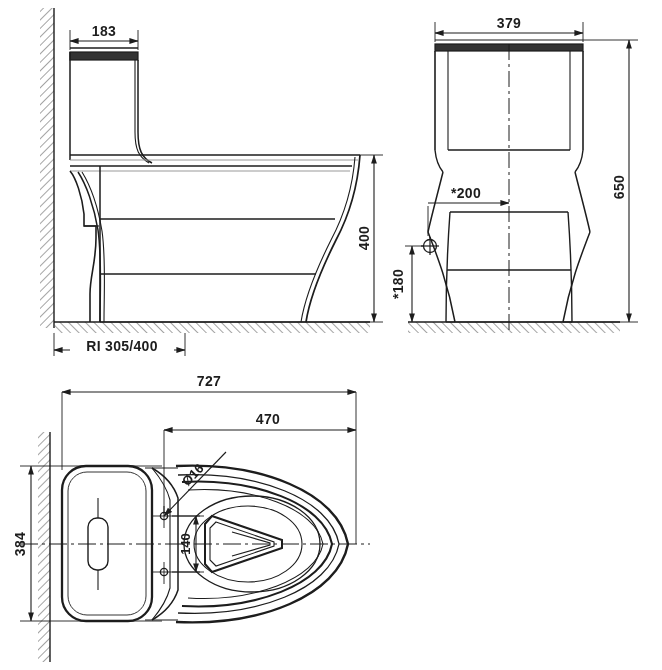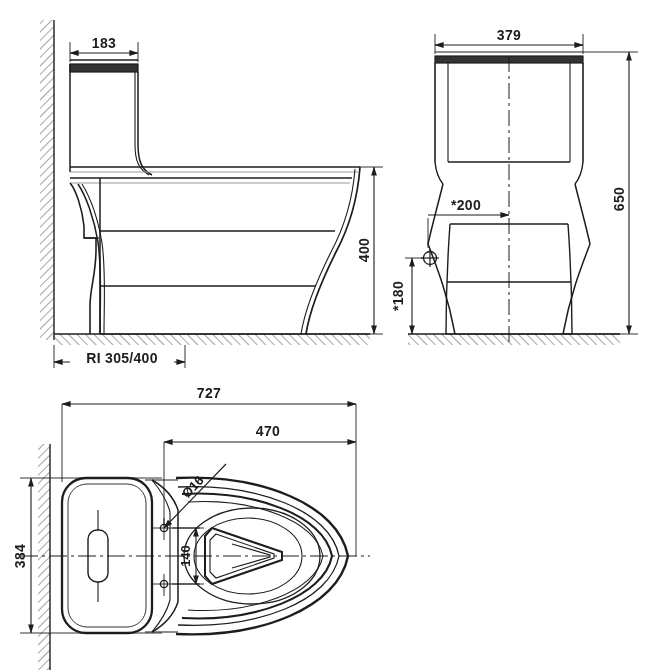"183" #sheet { top: 12px -> 0 }
